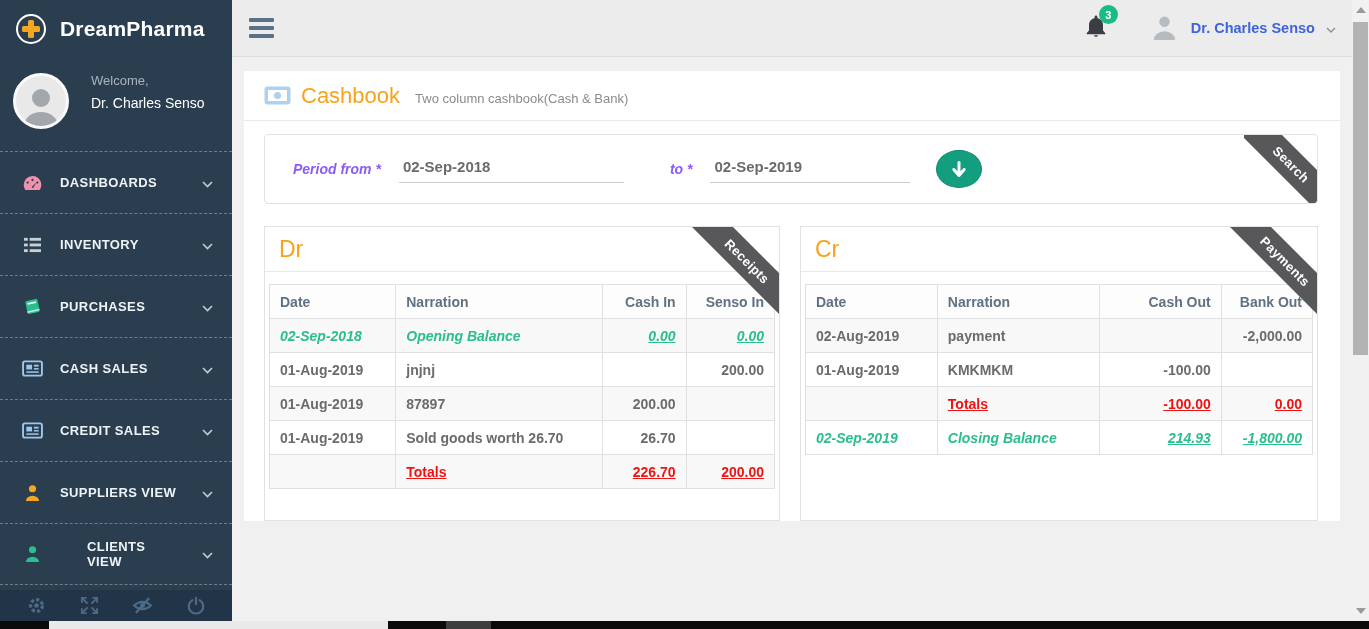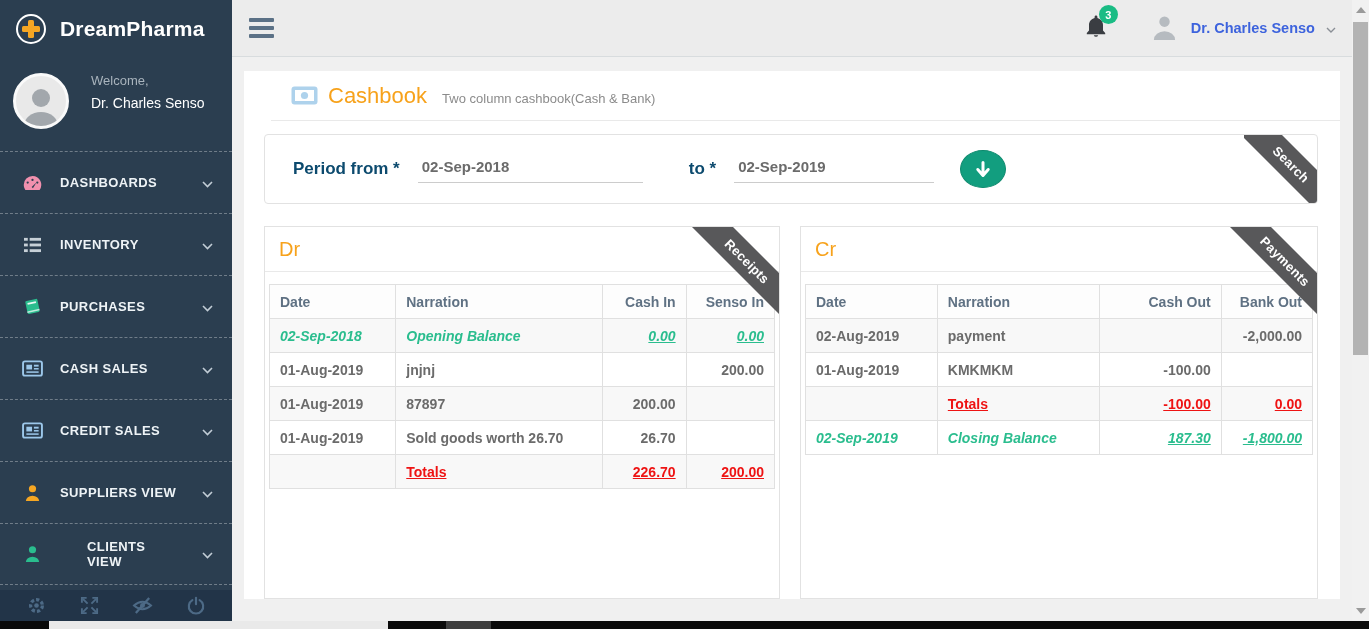"Cashbook" .panel { height: 528px -> 450px; padding-left: 27px -> none }
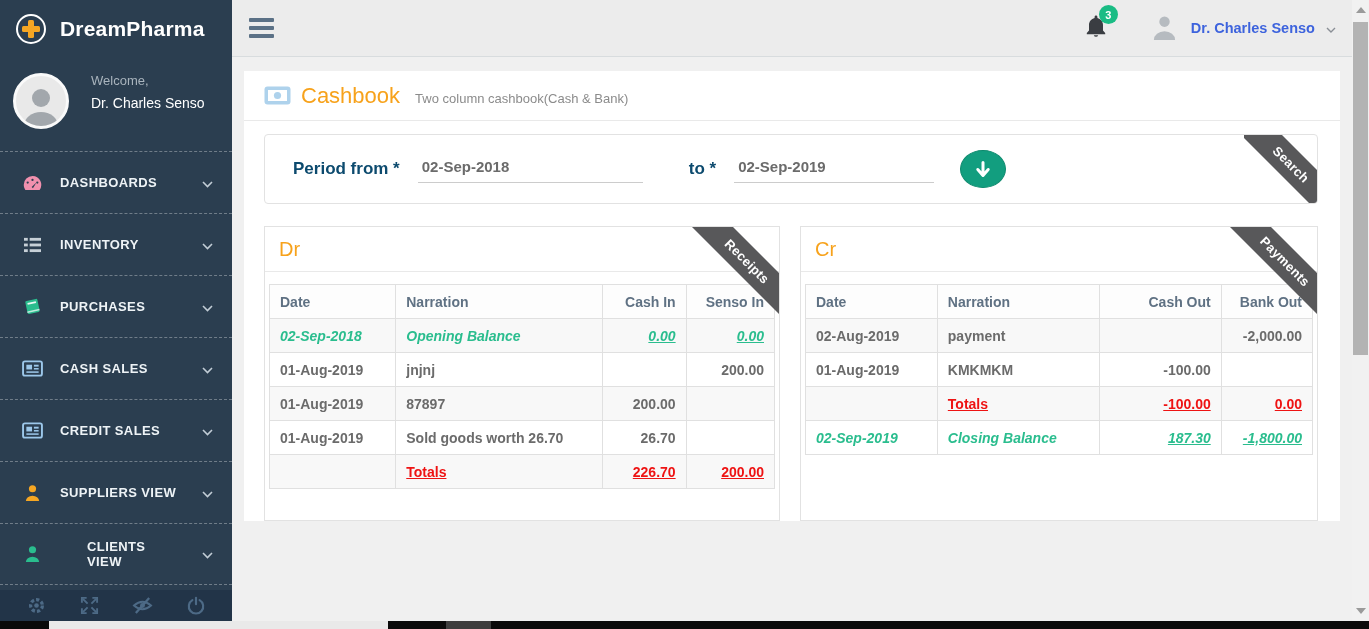"Period from *" .f-label { color: #0c4a6e -> #8b5cf6; font-size: 17px -> 14px; font-style: none -> italic }
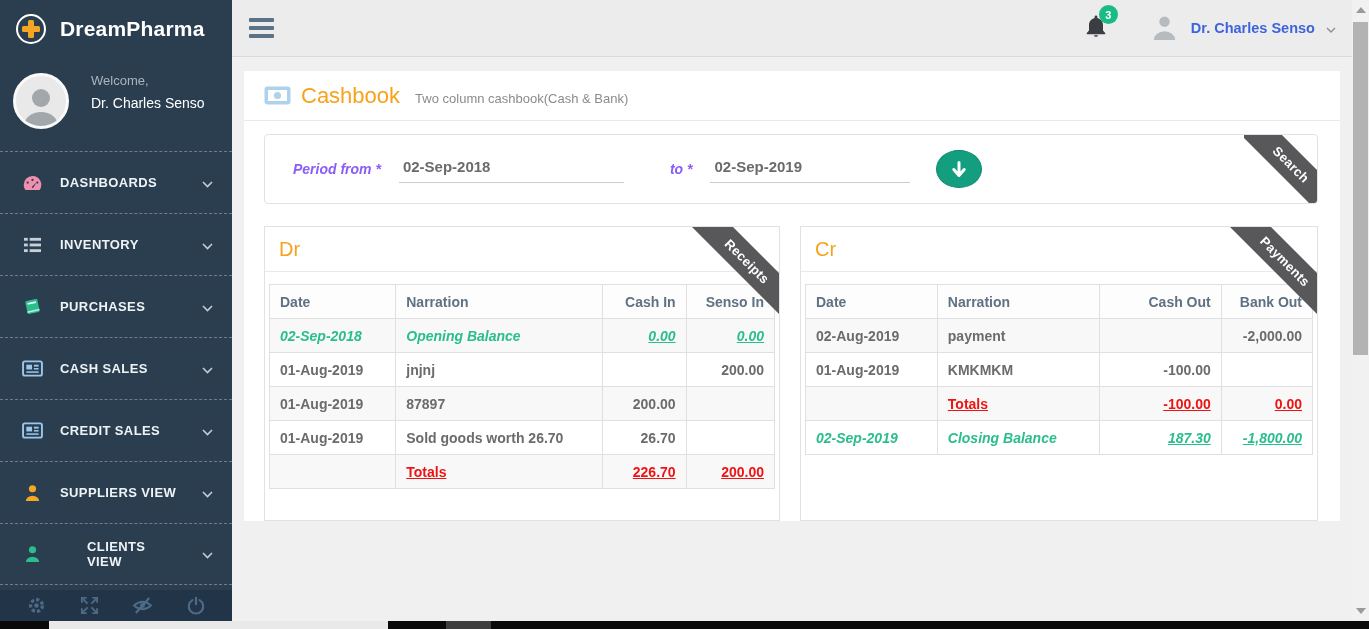"Dr" .card-title { font-size: 20px -> 23px }
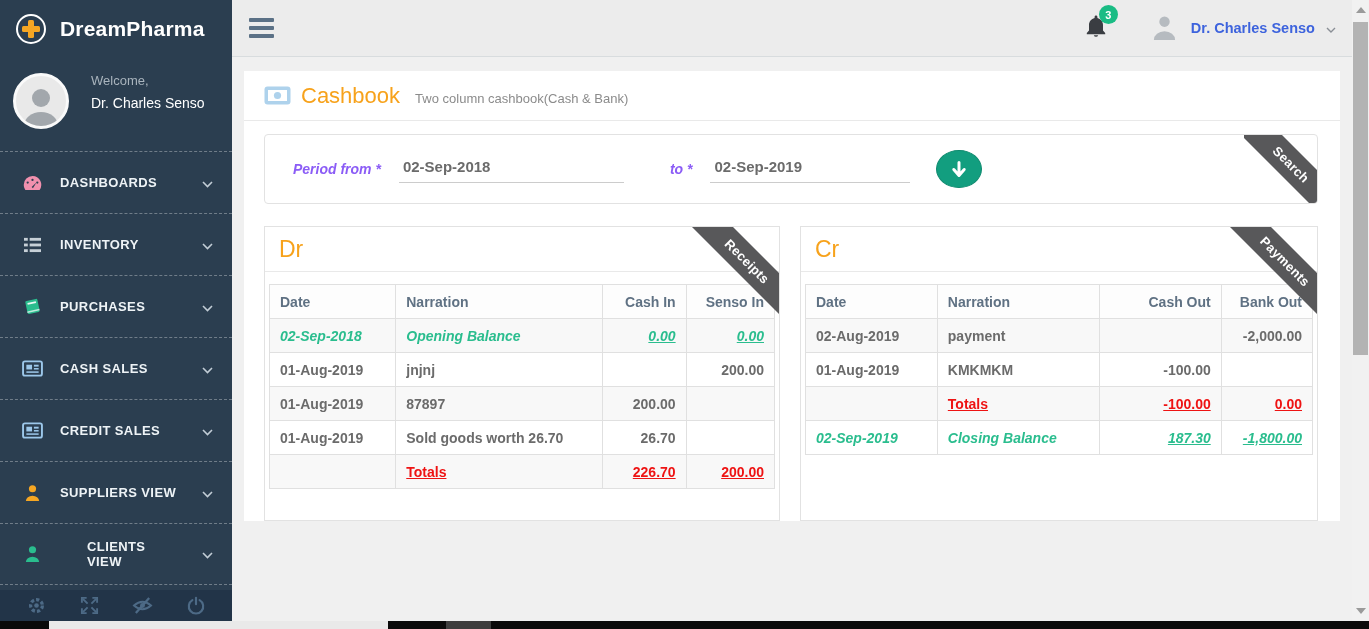"187.30" span { text: 187.30 -> 214.93 }
